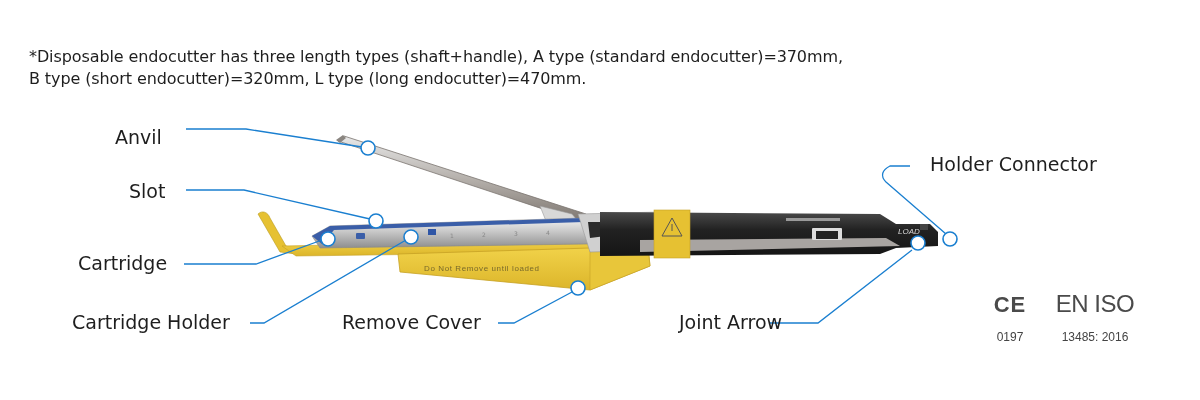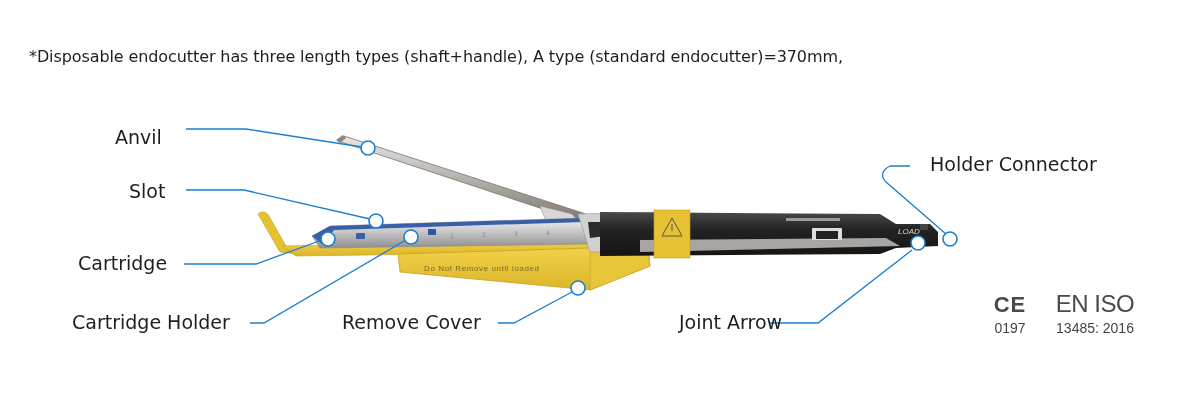"B type (short endocutter)=320mm, L" div { html: none -> <div>B type (short endocutter)=320mm, L type (long endocutter)=470mm.</div> }
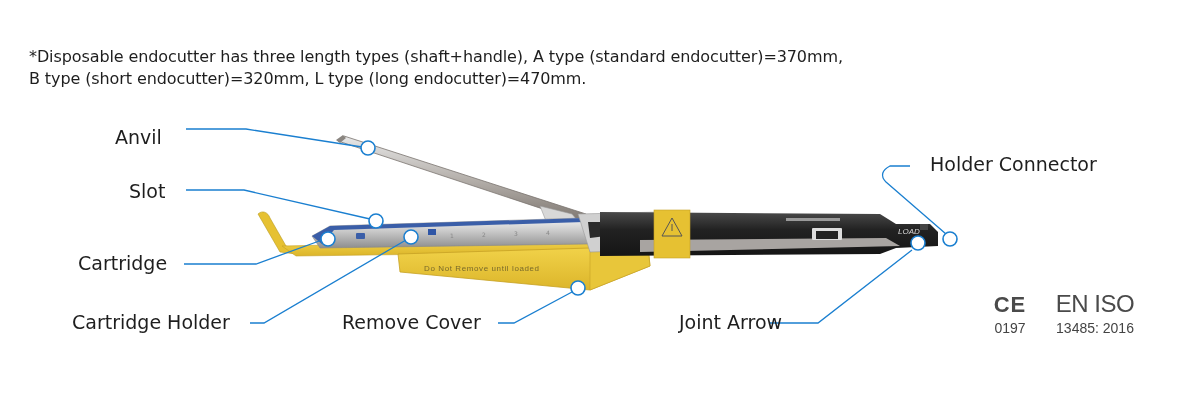"0197" .cert .sub { font-size: 14px -> 12px; margin-top: 2px -> 12px }
